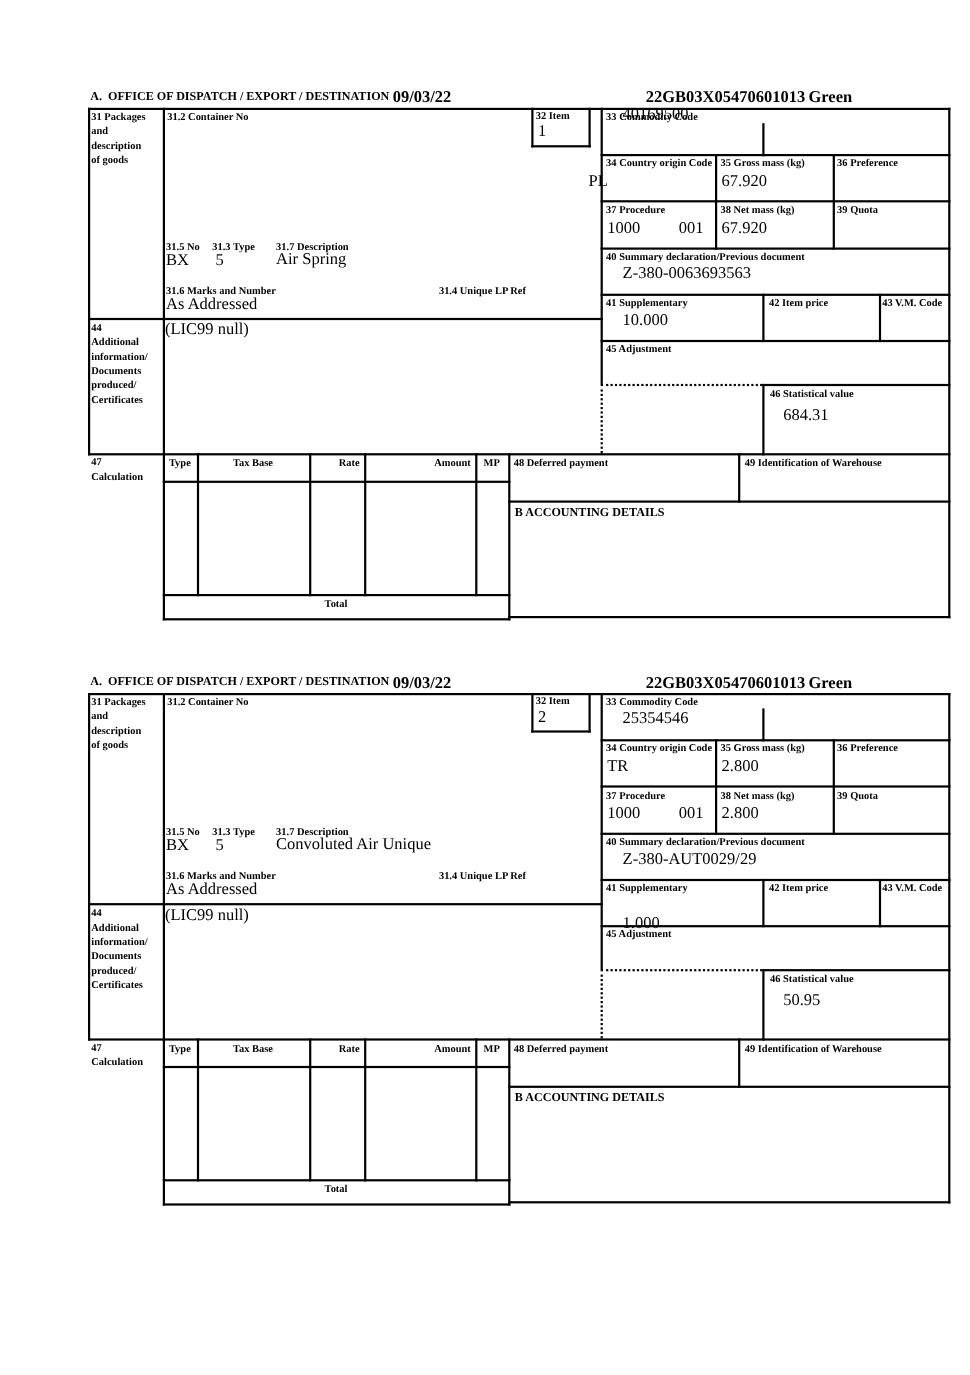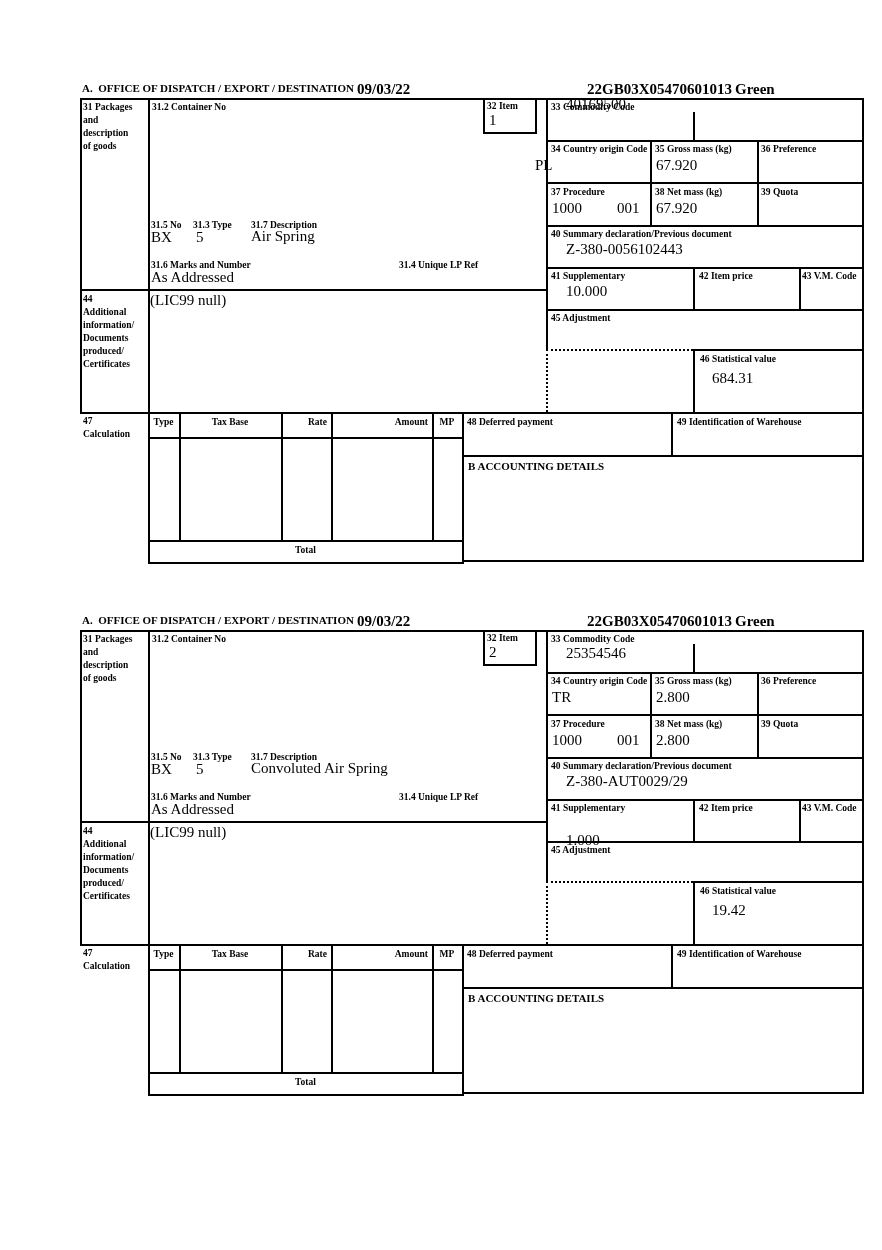"Z-380-0056102443" div.t { text: Z-380-0056102443 -> Z-380-0063693563 }
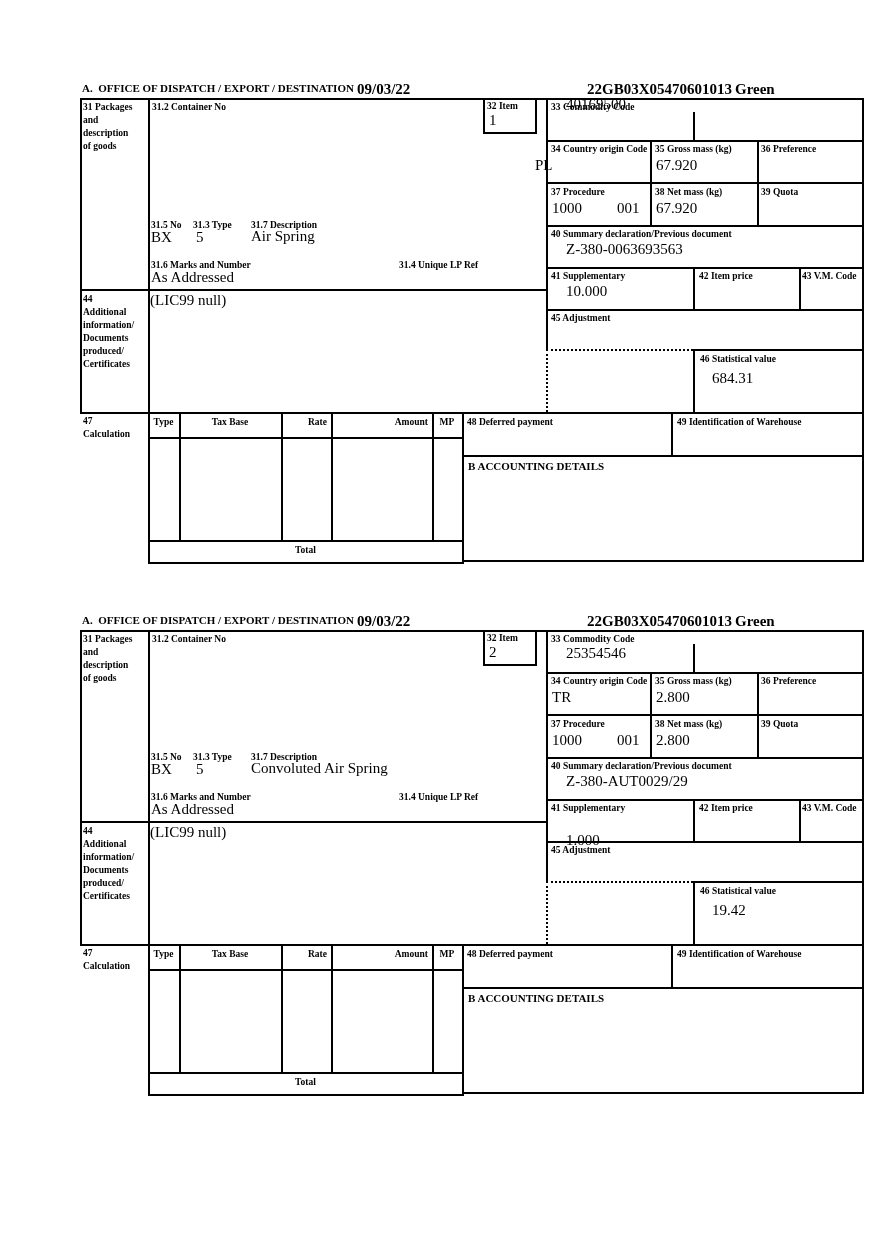"Convoluted Air Spring" div.t { text: Spring -> Unique }
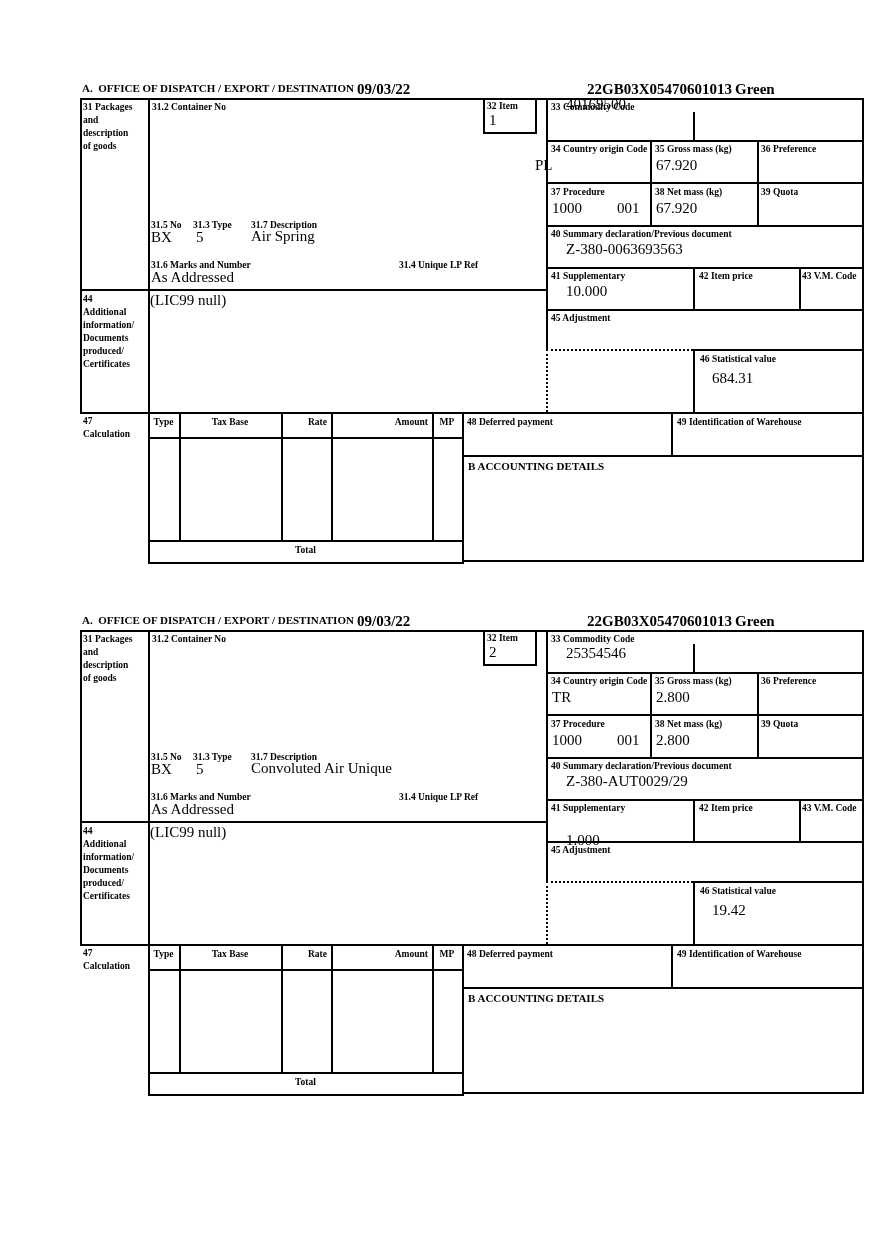"19.42" div.t { text: 19.42 -> 50.95 }
